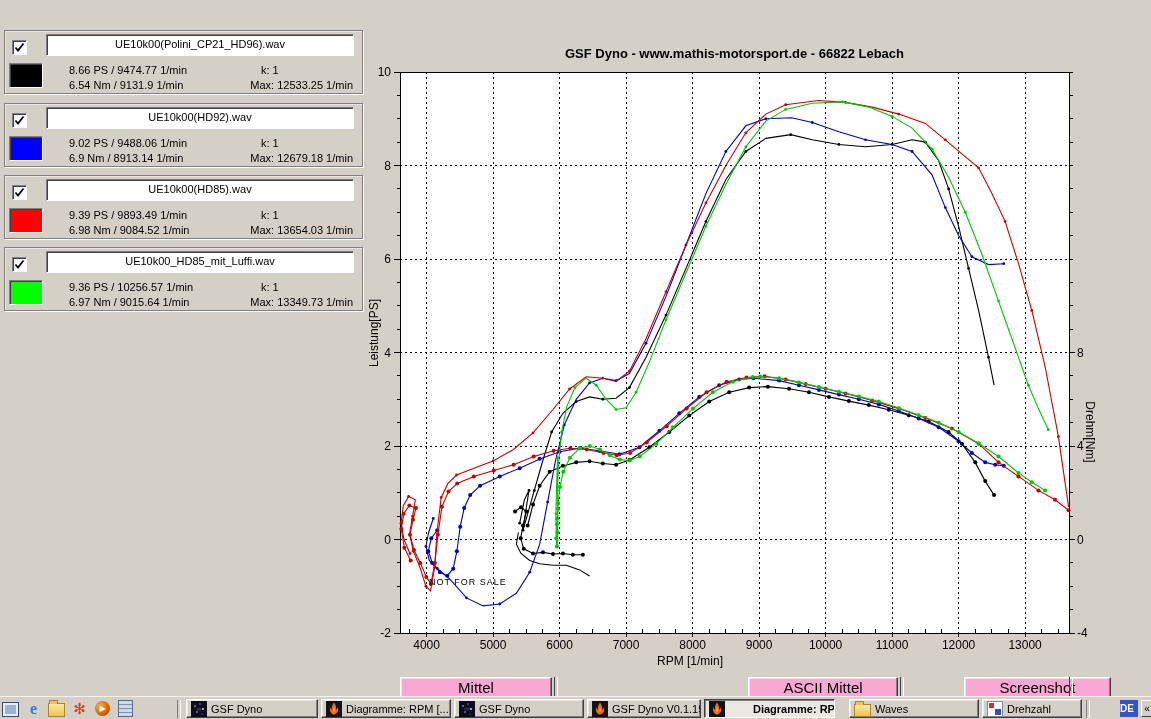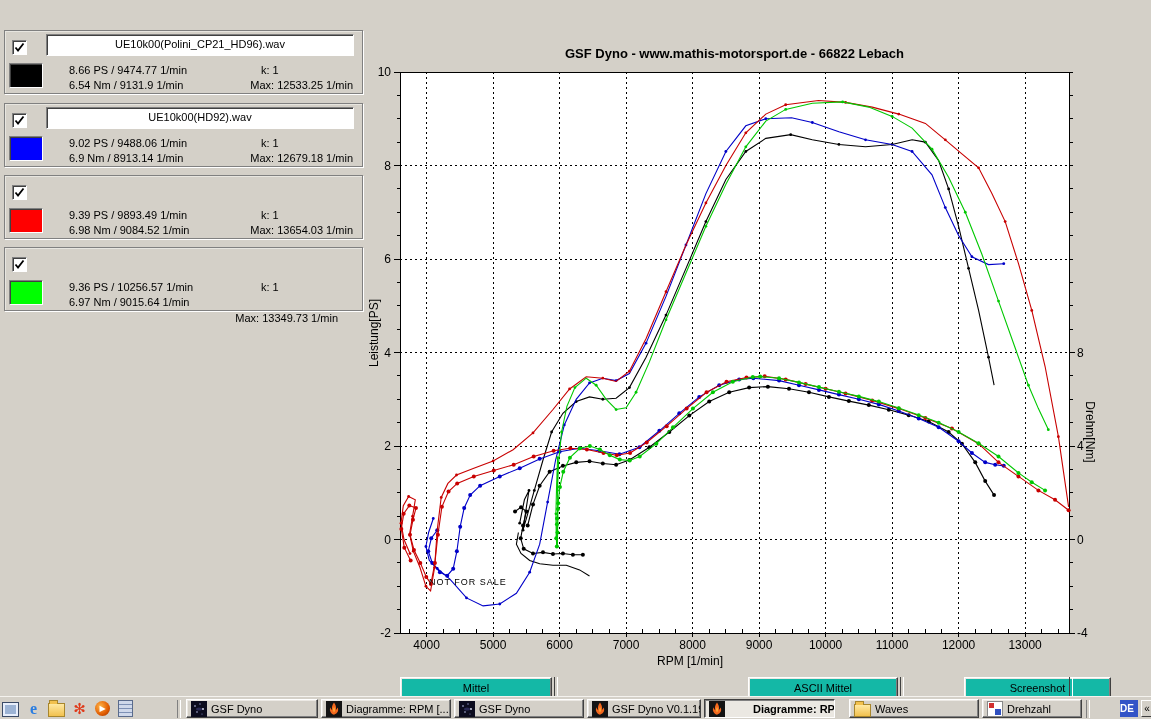"UE10k00(HD85).wav" div.fname { html: none -> <div>UE10k00(HD85).wav</div> }
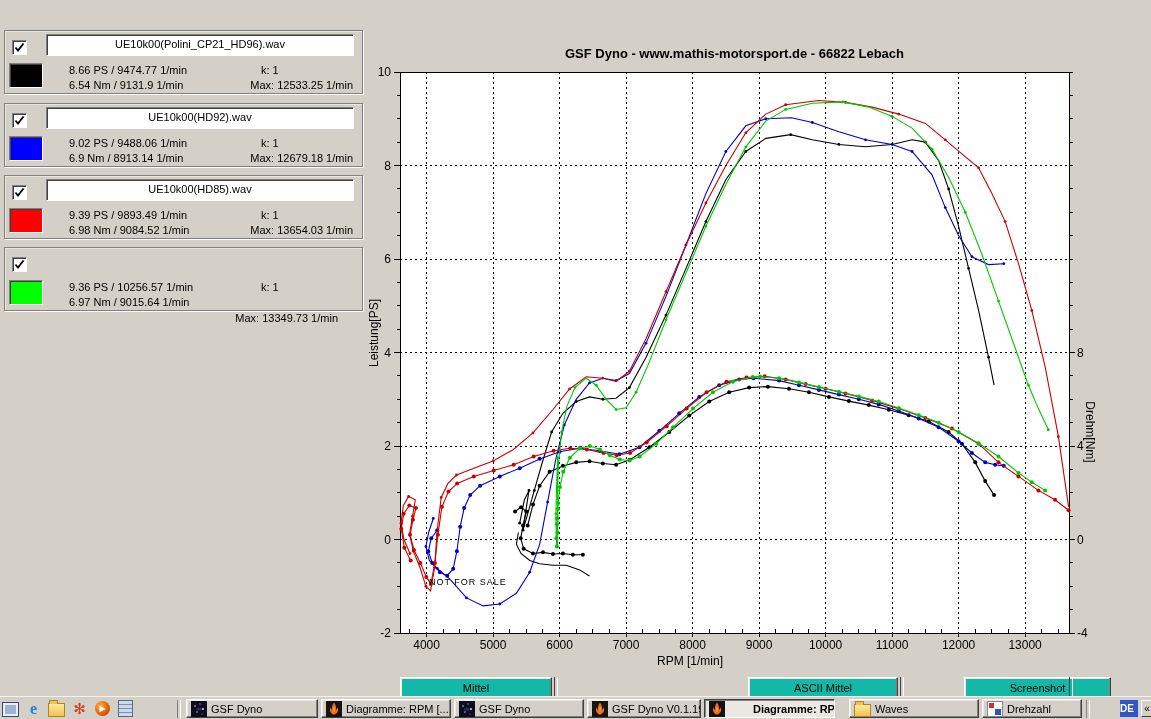"UE10k00_HD85_mit_Luffi.wav" div.fname { html: none -> <div>UE10k00_HD85_mit_Luffi.wav</div> }
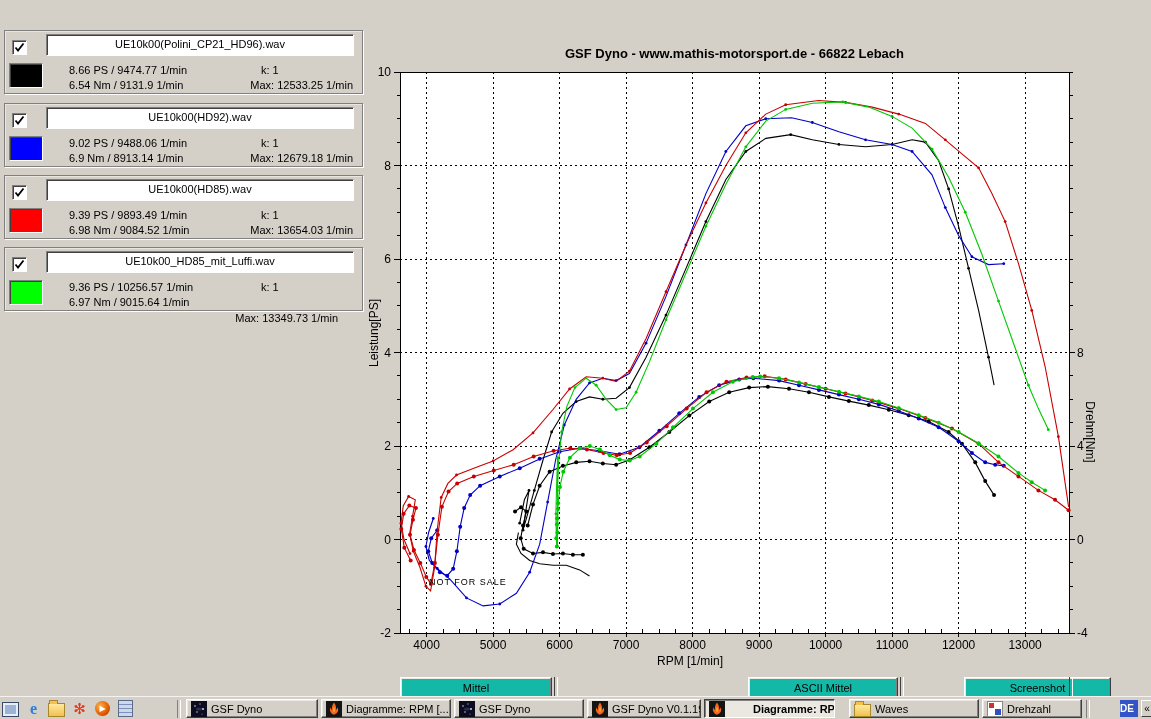"Max: 13349.73 1/min" div.stat { margin-top: 16px -> none; right: 24px -> 9px }
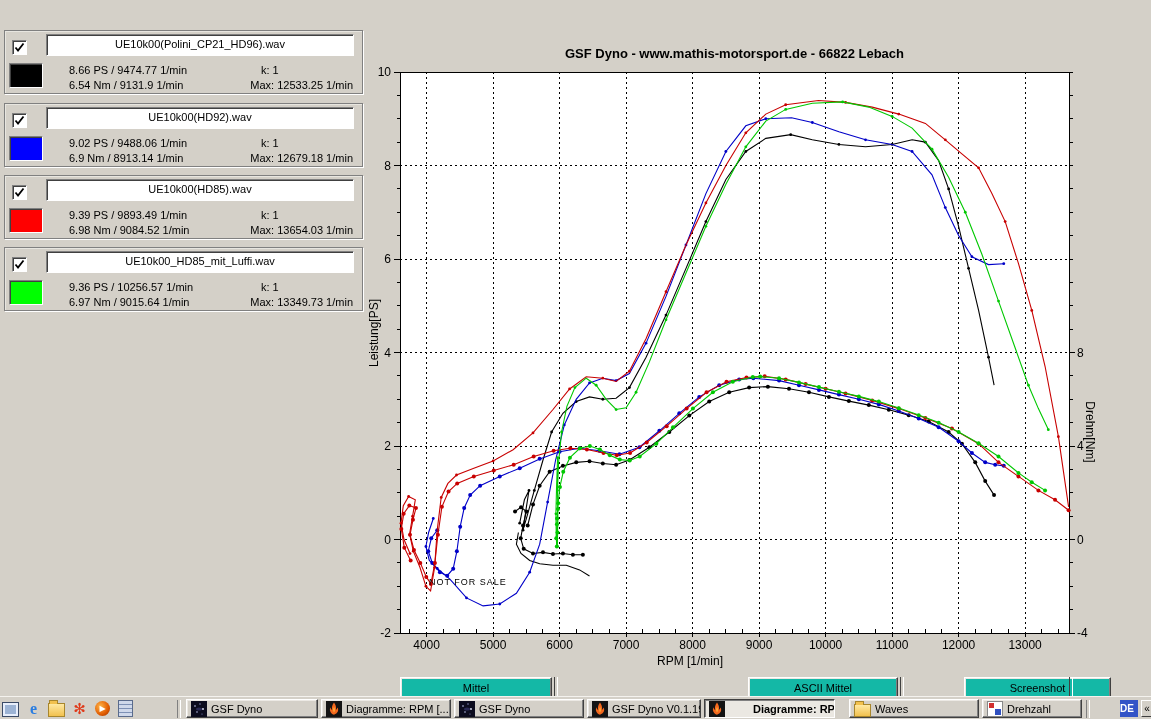"Mittel" .px-btn { background: #14b8a6 -> #f9a8d4; font-size: 11px -> 15px }
